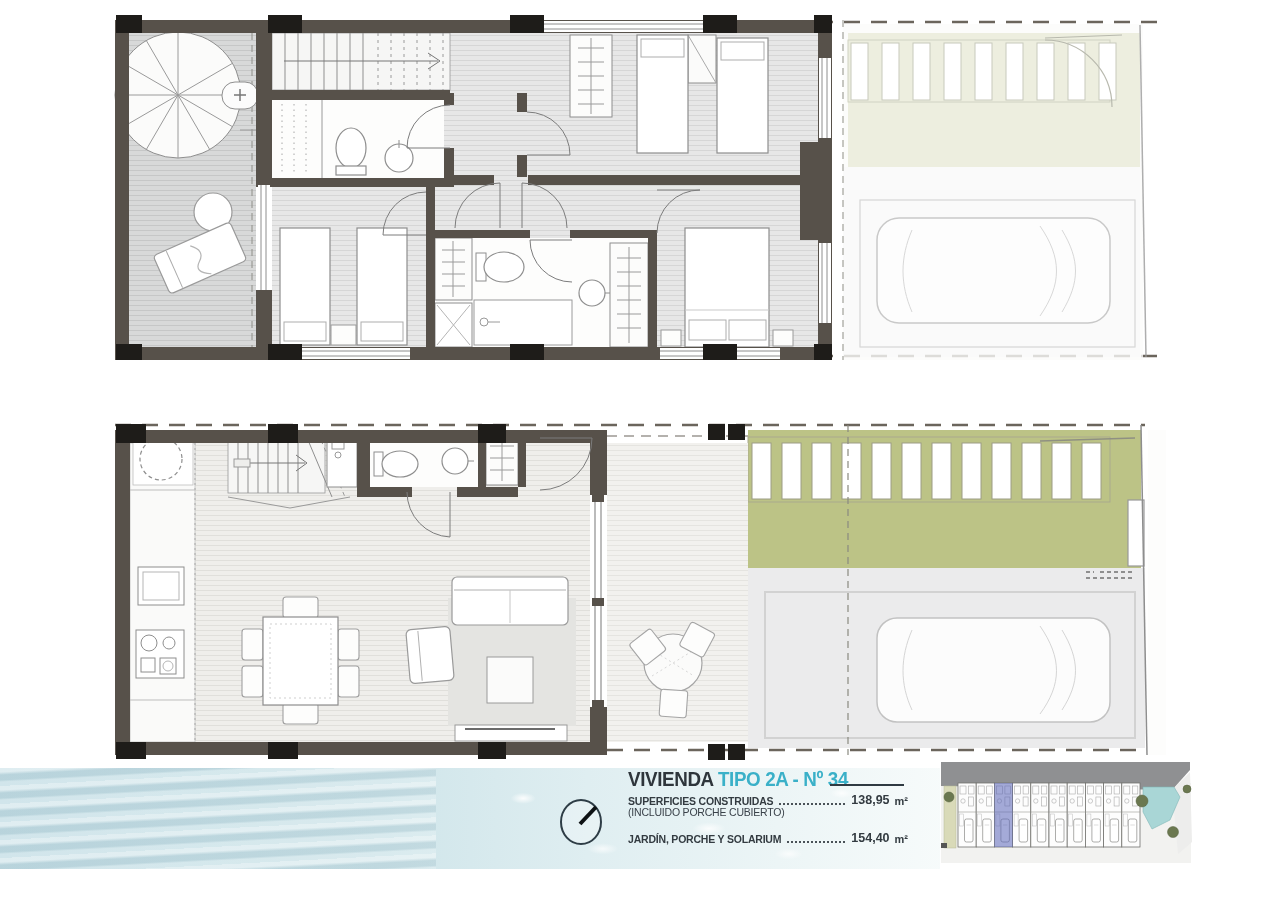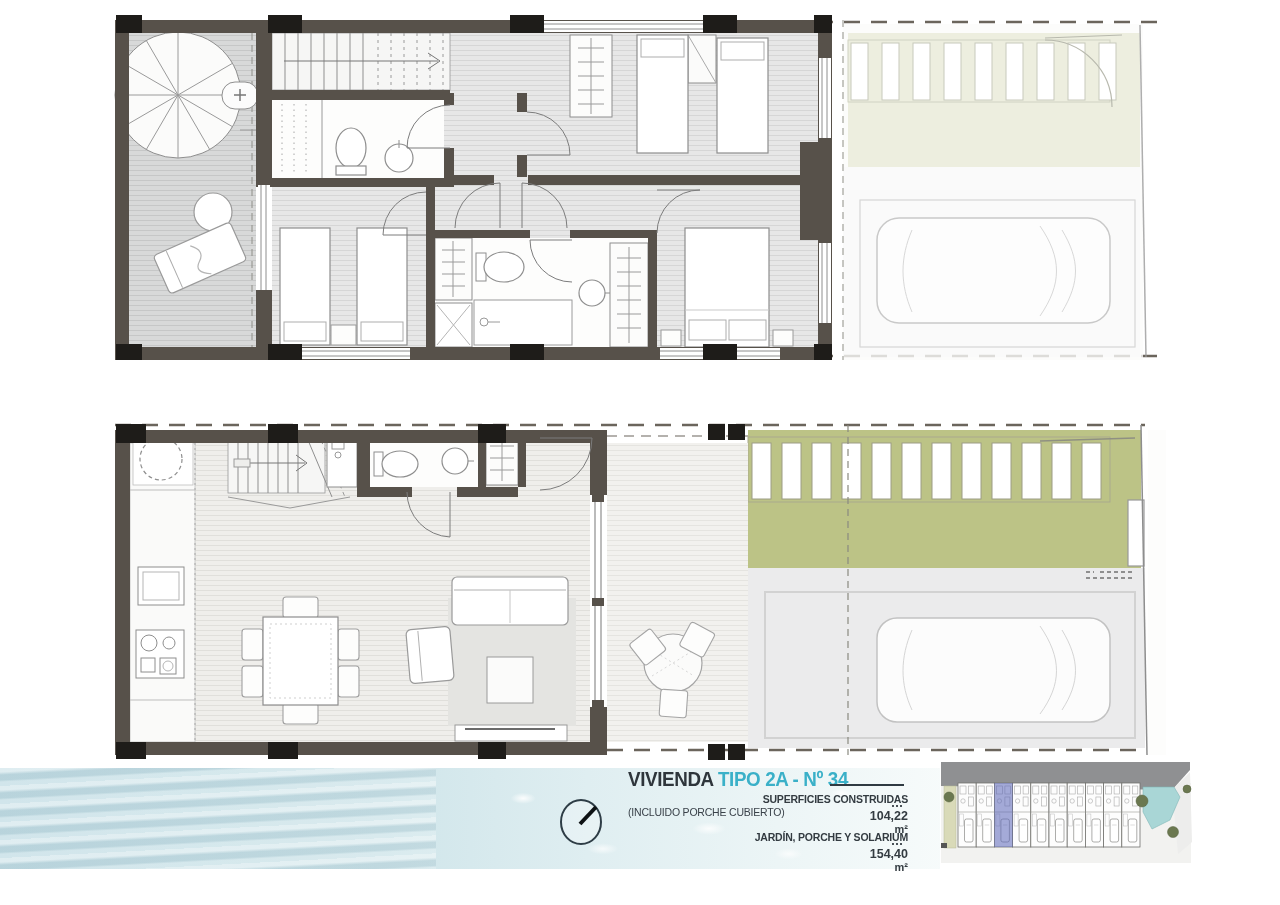"SUPERFICIES CONSTRUIDAS" .tb-row { flex-direction: column -> none }
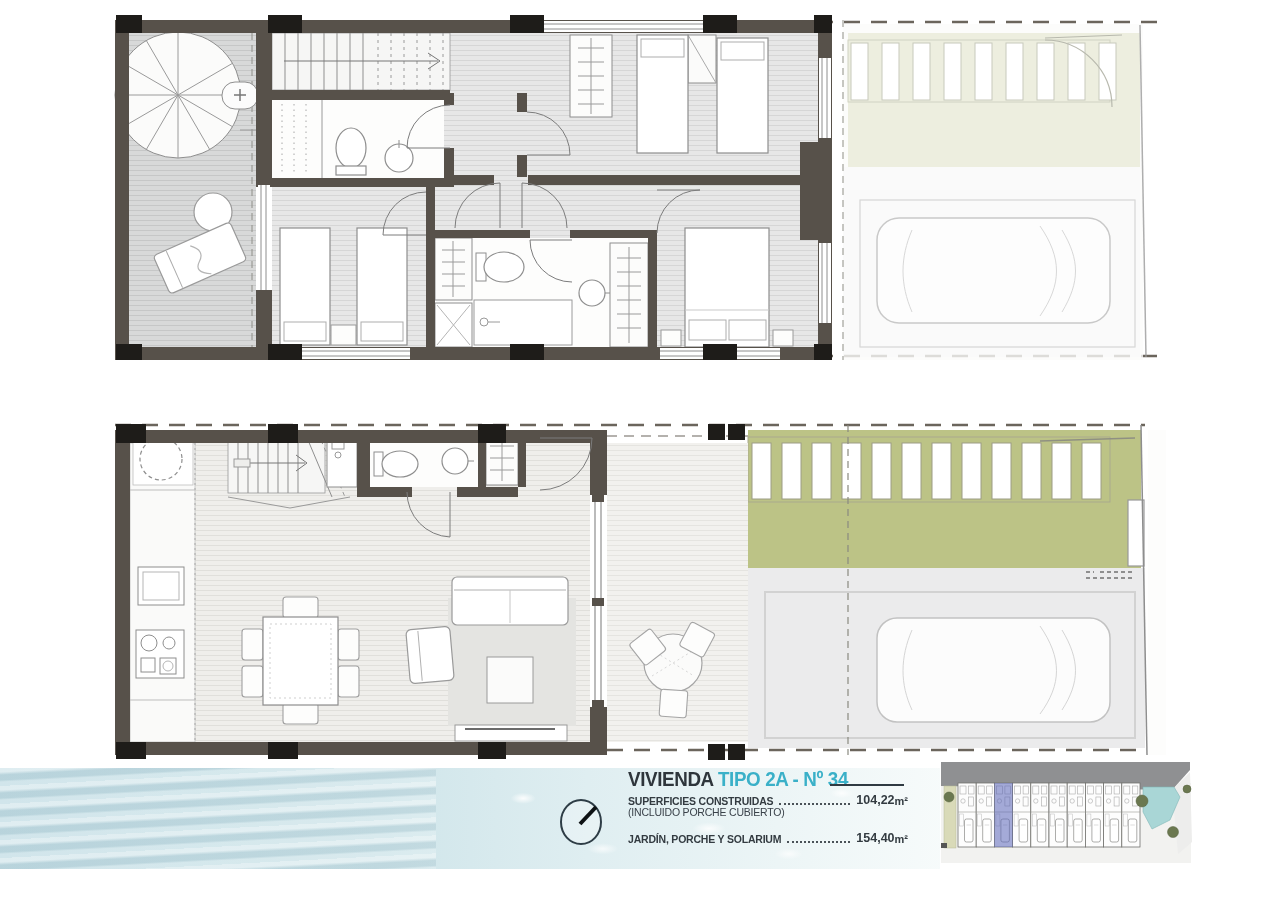"104,22" span.tb-value { text: 104,22 -> 138,95 }
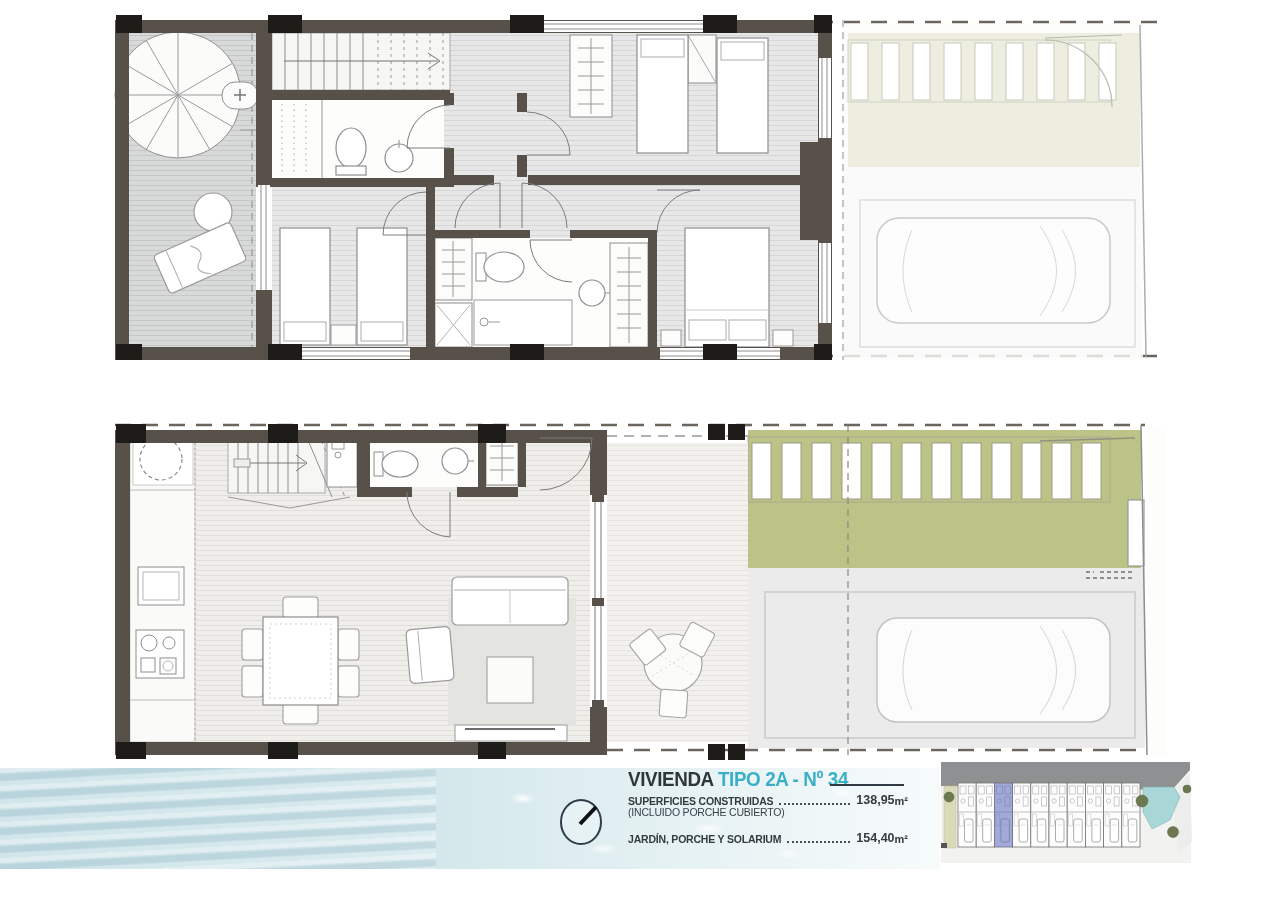"m²" .tb-unit { margin-left: none -> 5px }
